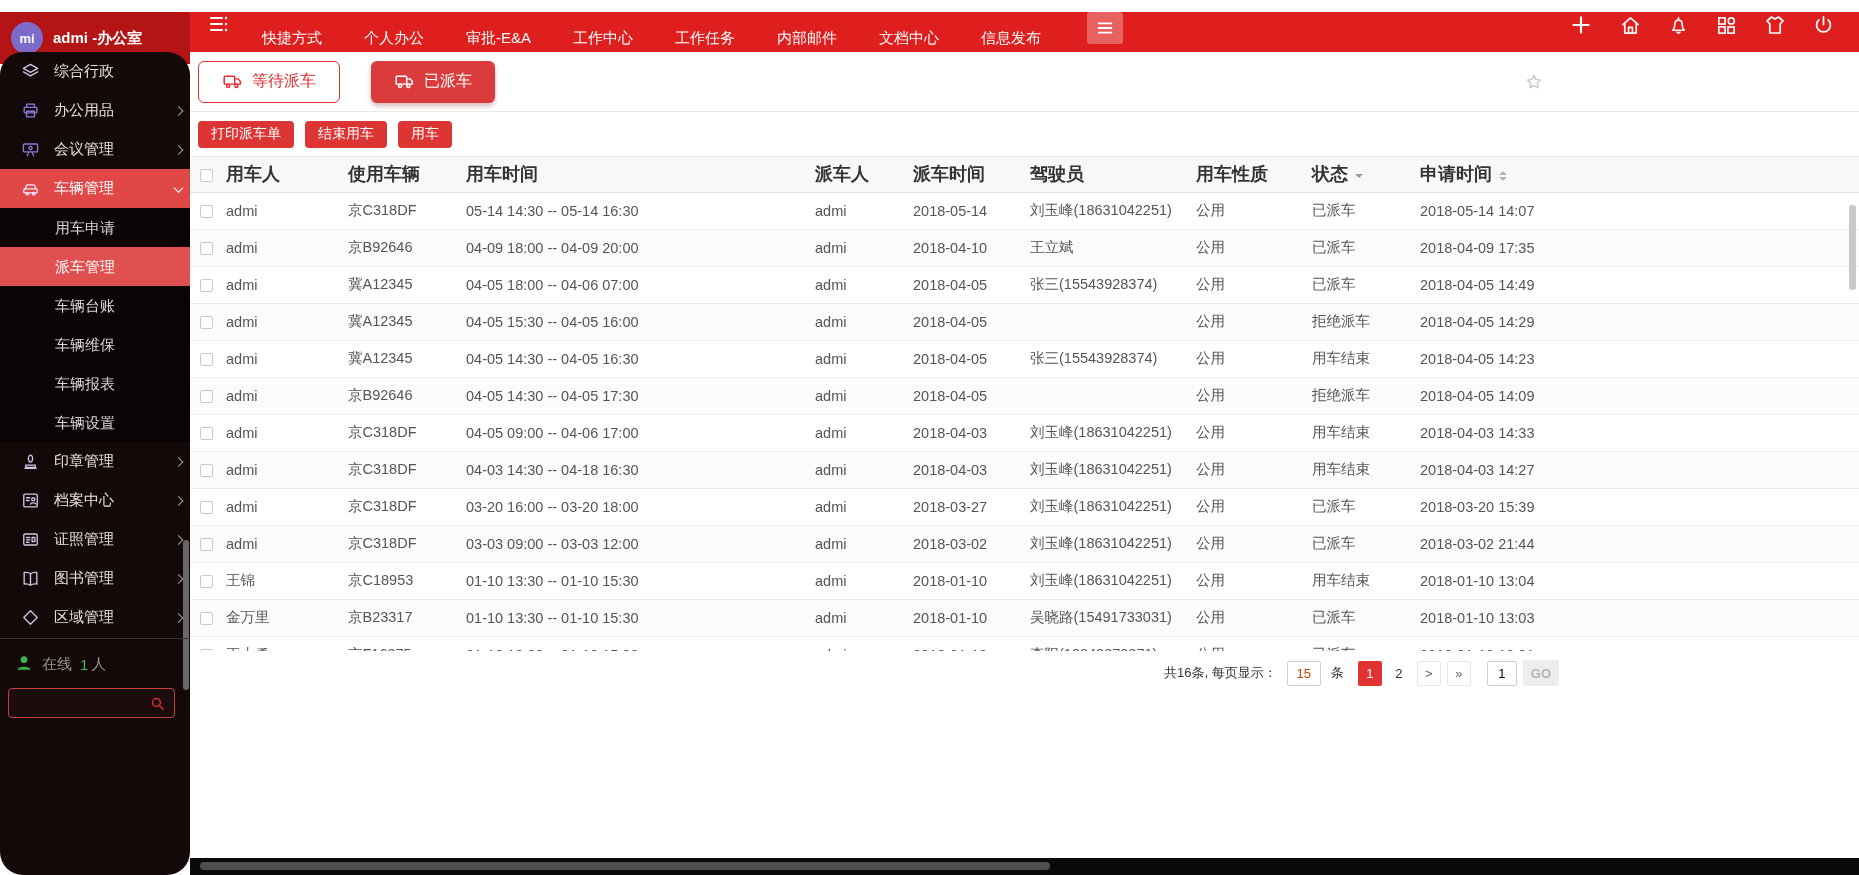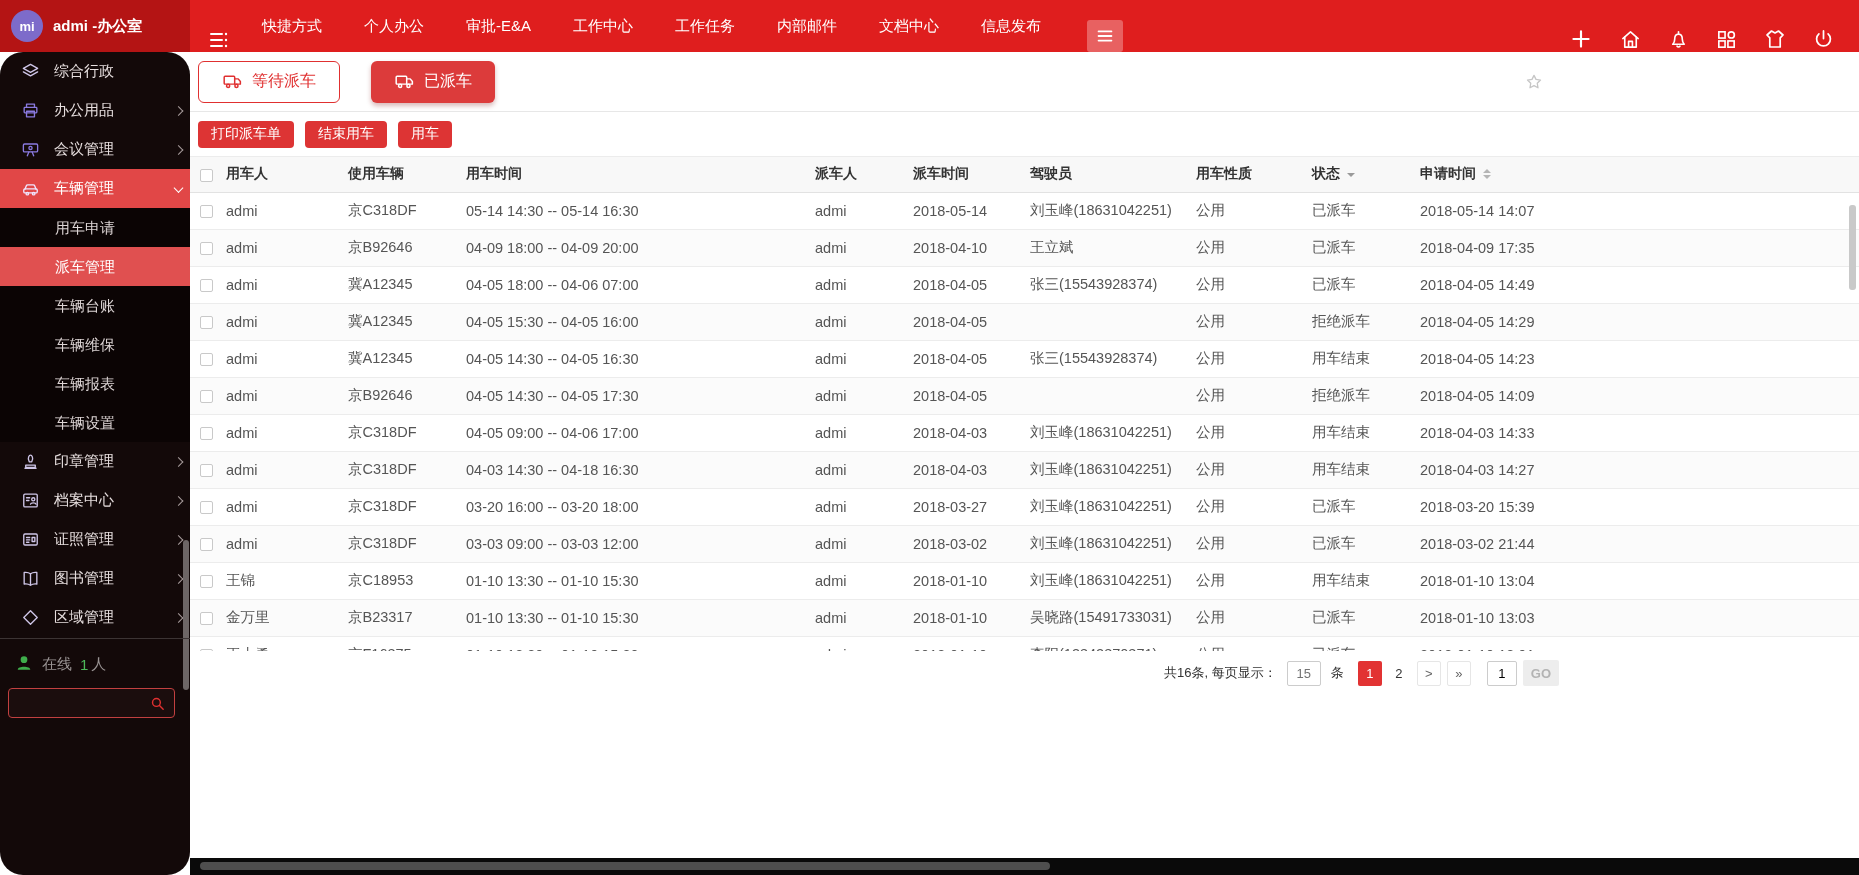"mi" .header { align-items: flex-end -> flex-start; top: 0 -> 12px }
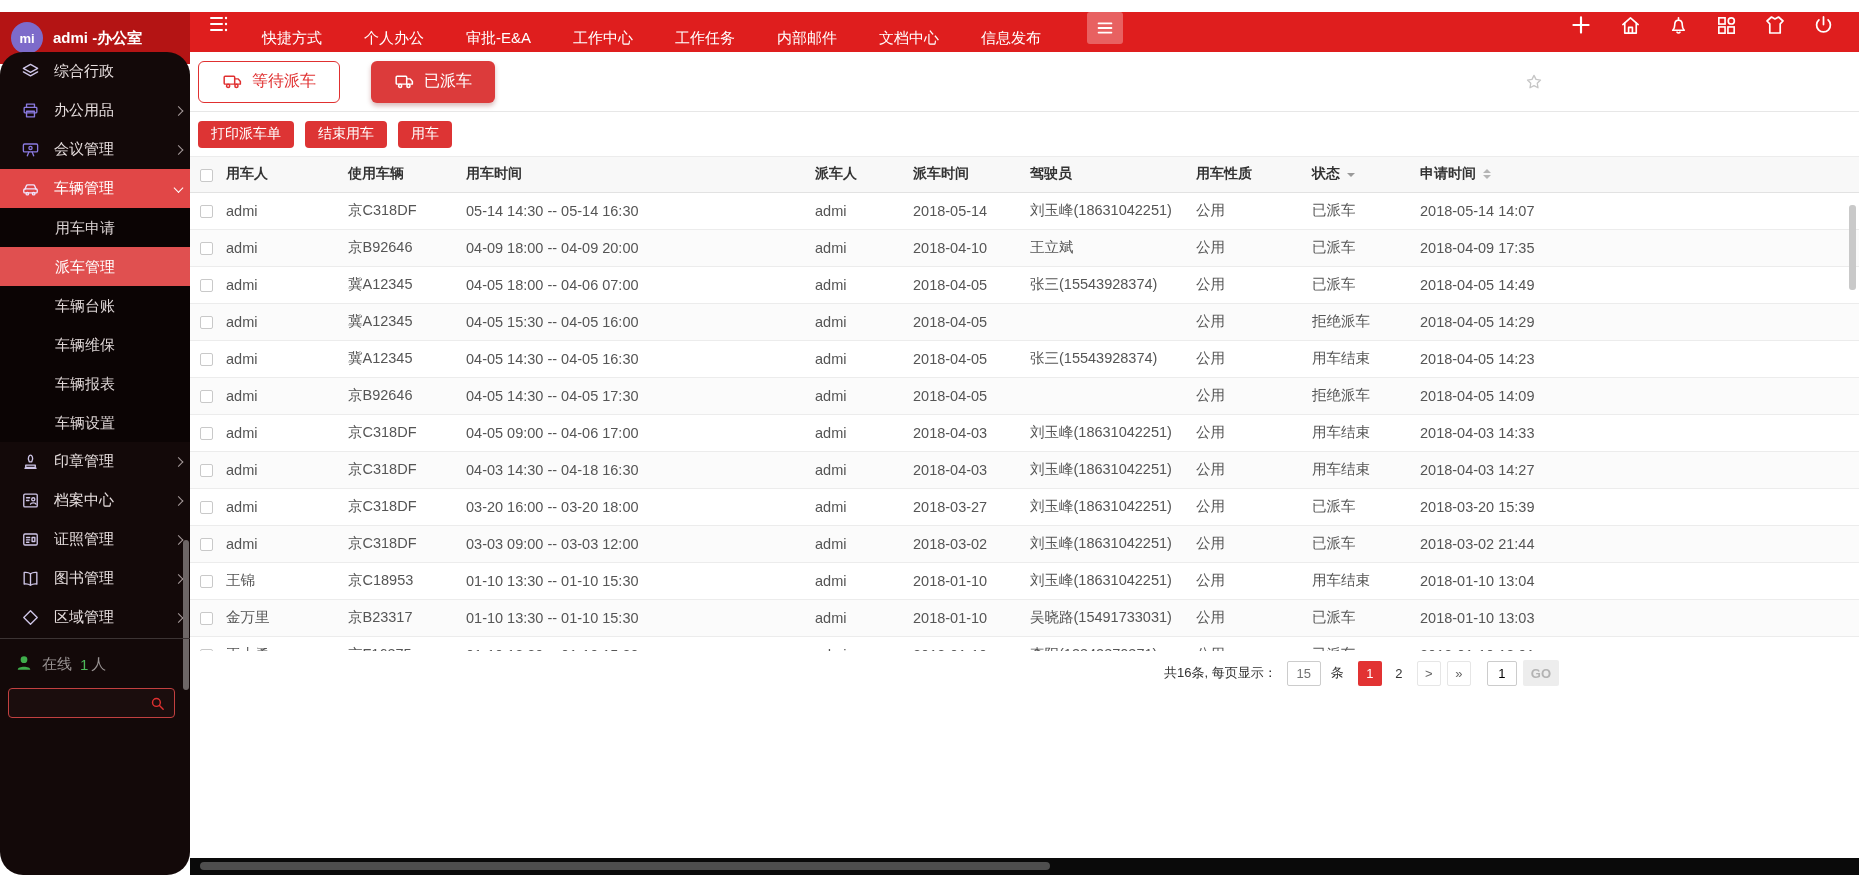"用车人" thead th { font-size: 14px -> 18px }
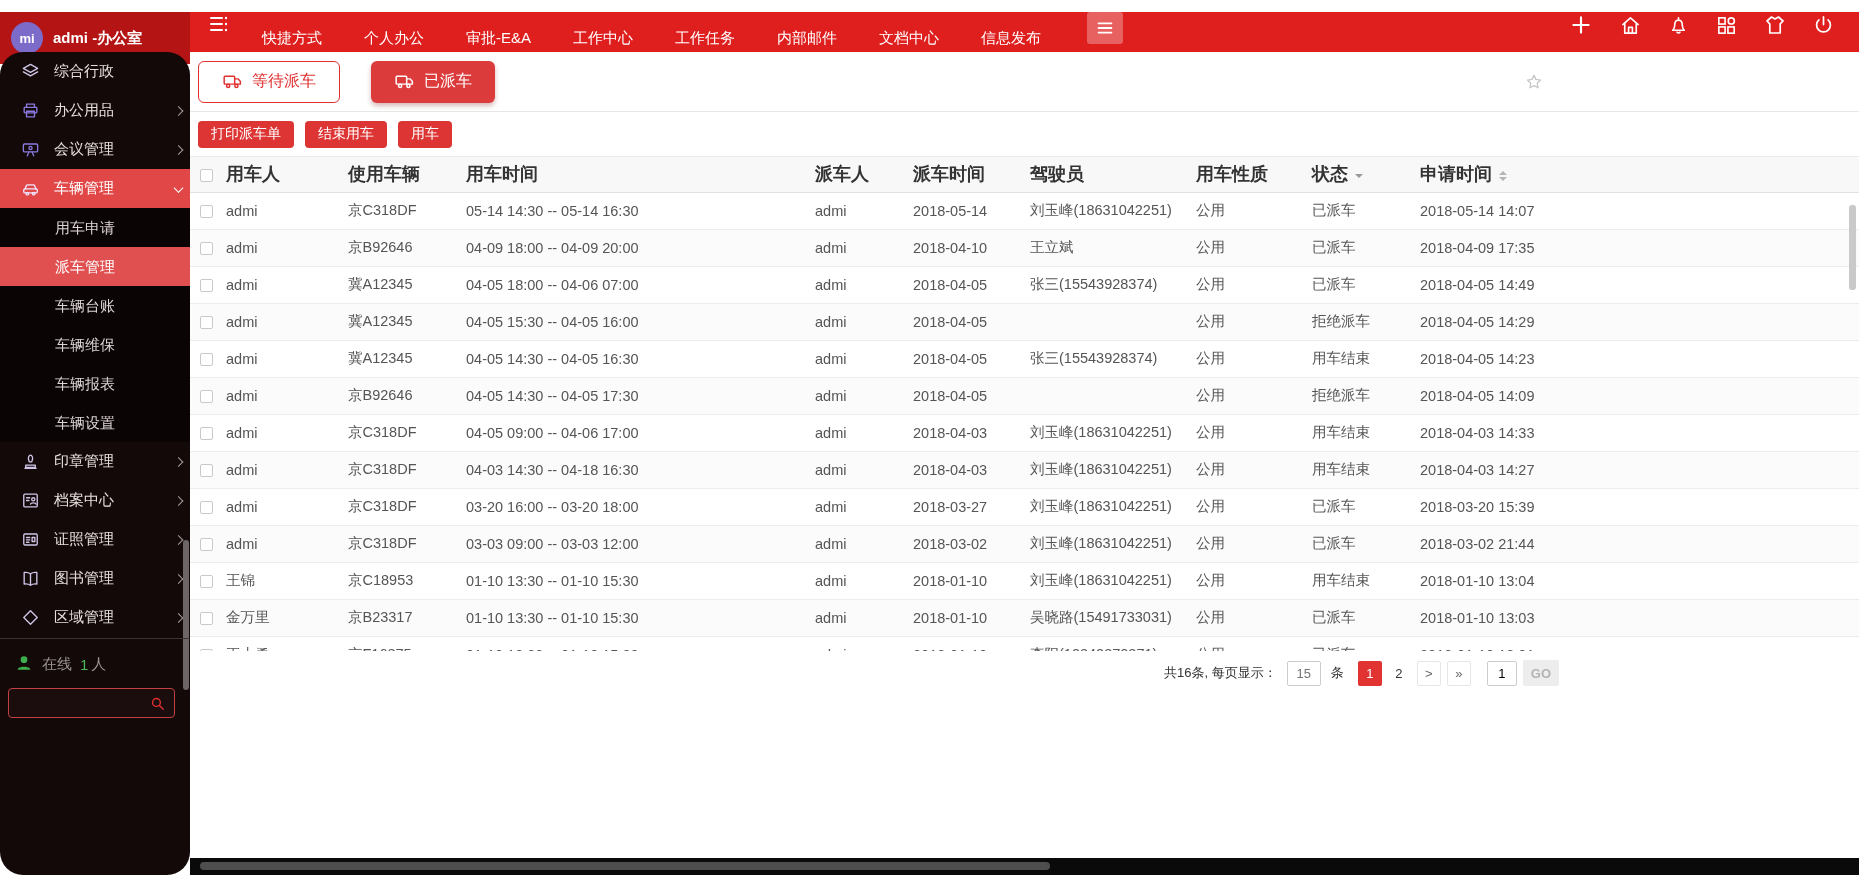"15" .pg-size { color: #737373 -> #c2410c }
